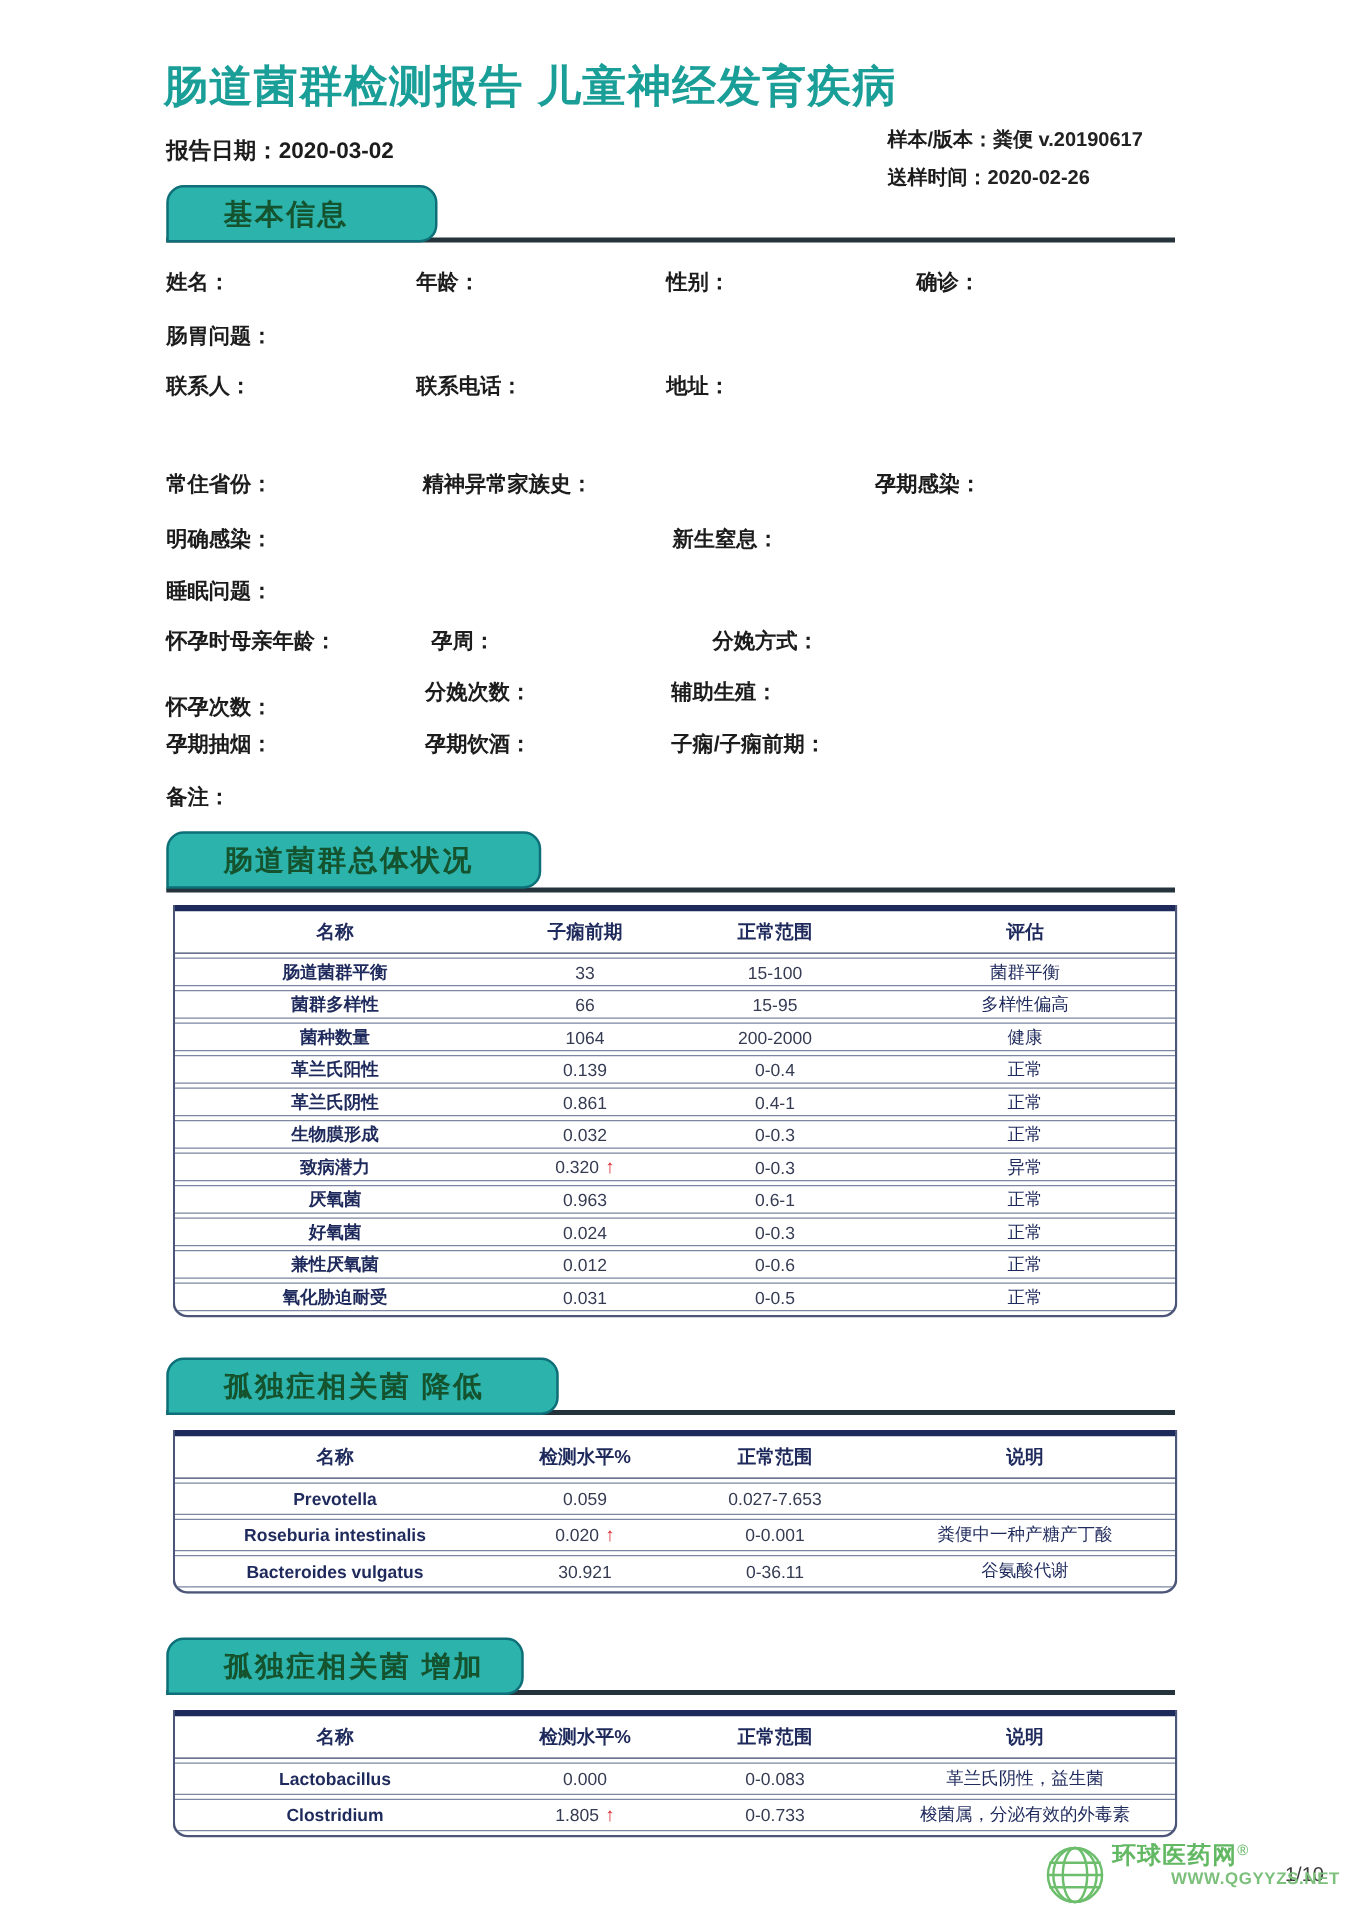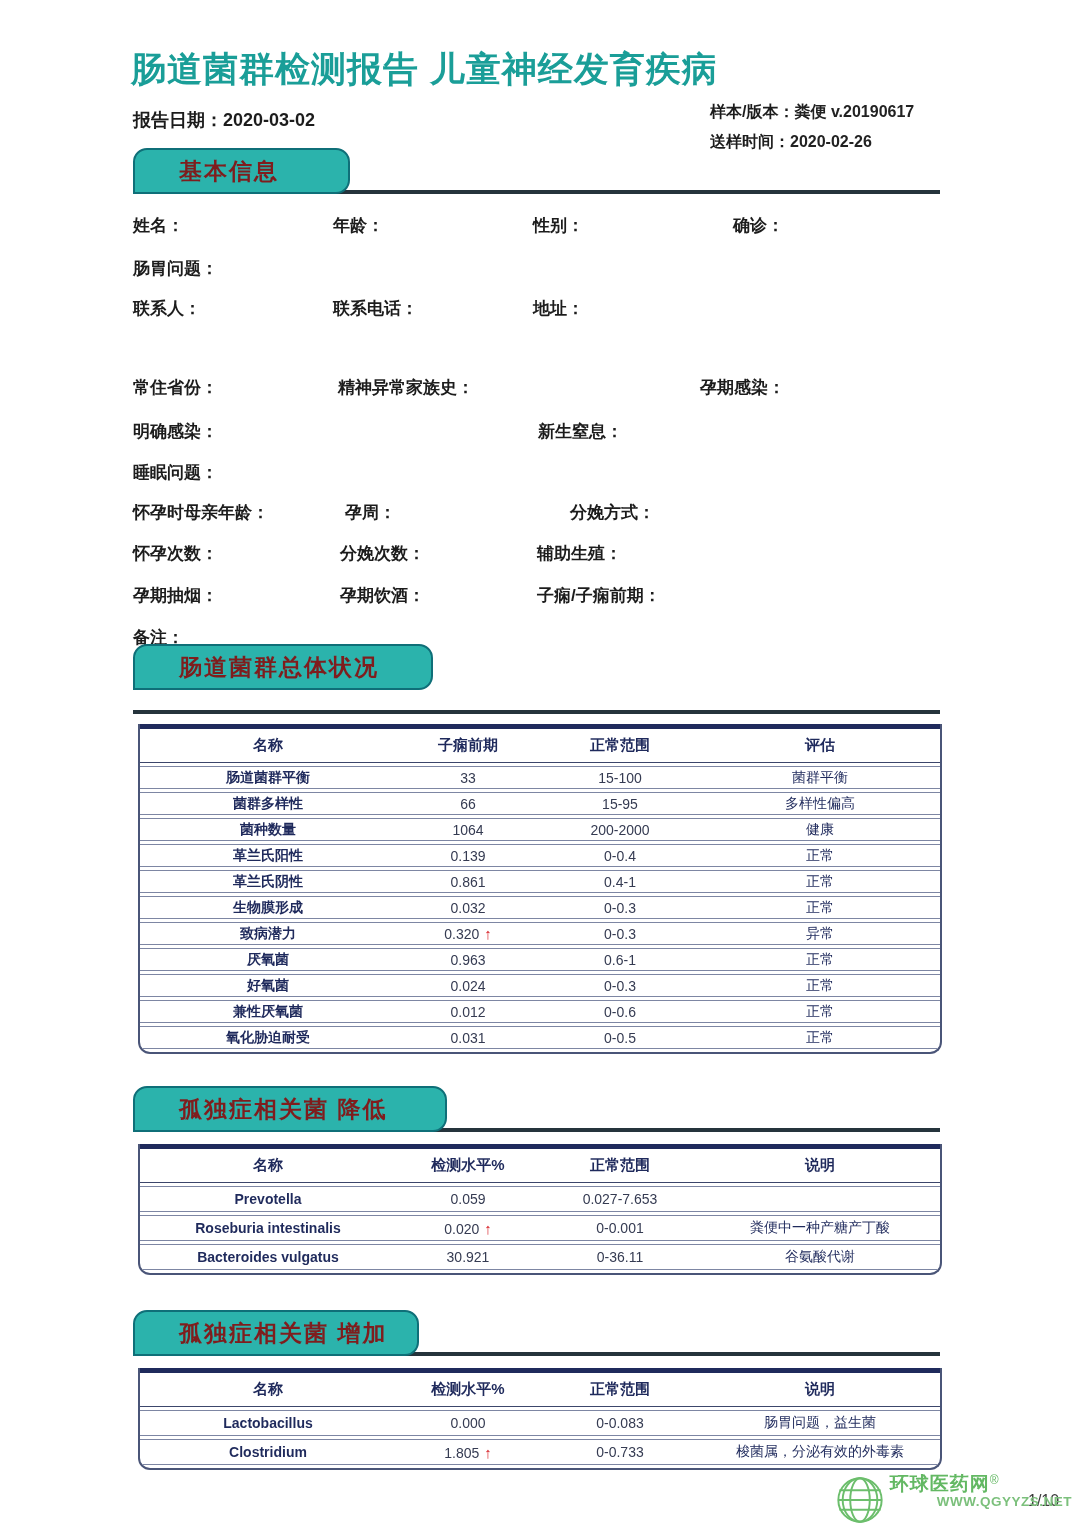"基本信息" .tab { color: #7f1d1d -> #14532d }
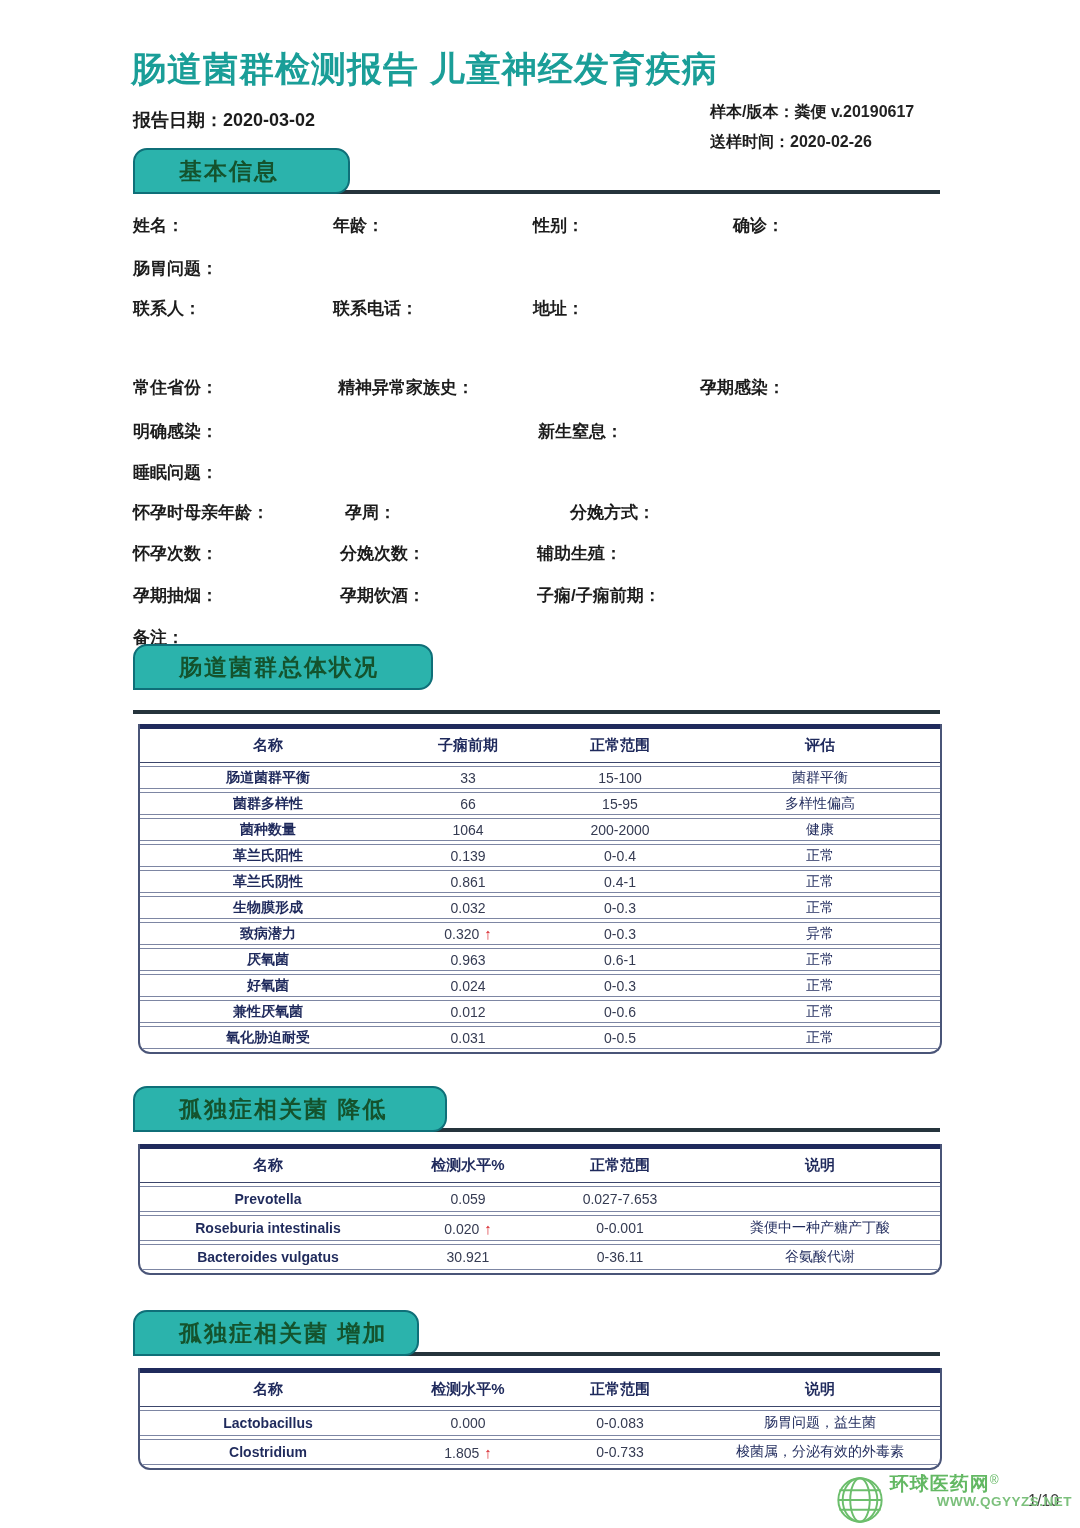"怀孕次数：" span { top: 542px -> 554px }
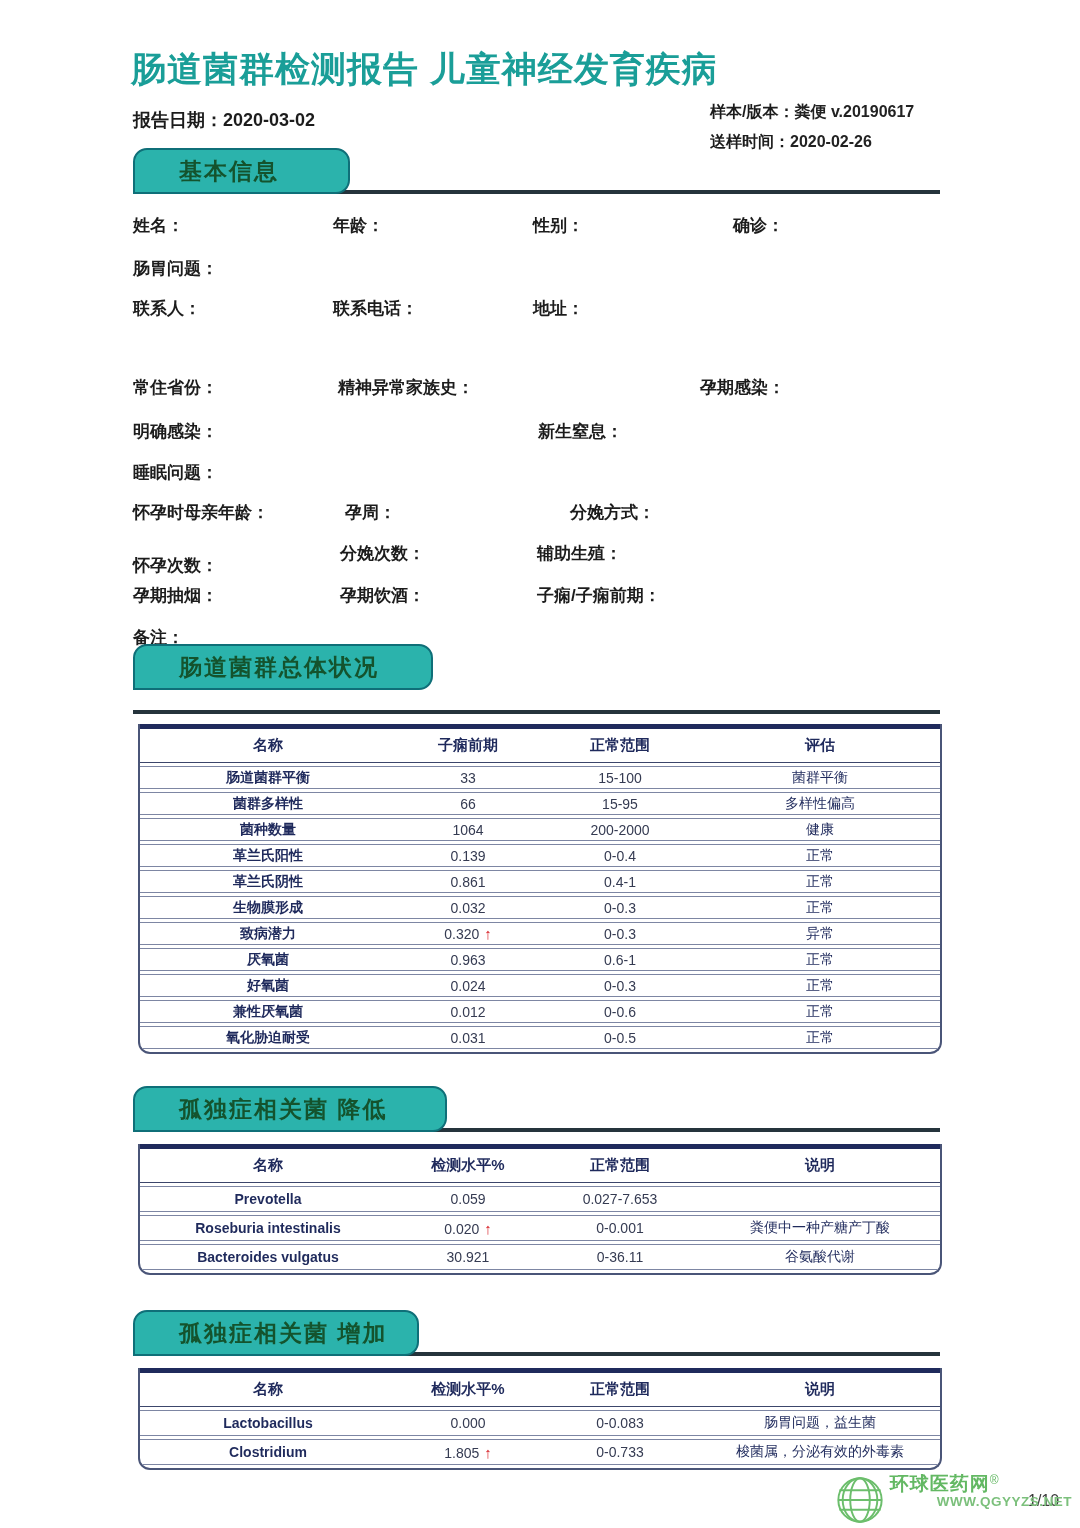"肠道菌群总体状况" div.abs { top: 644px -> 665px }
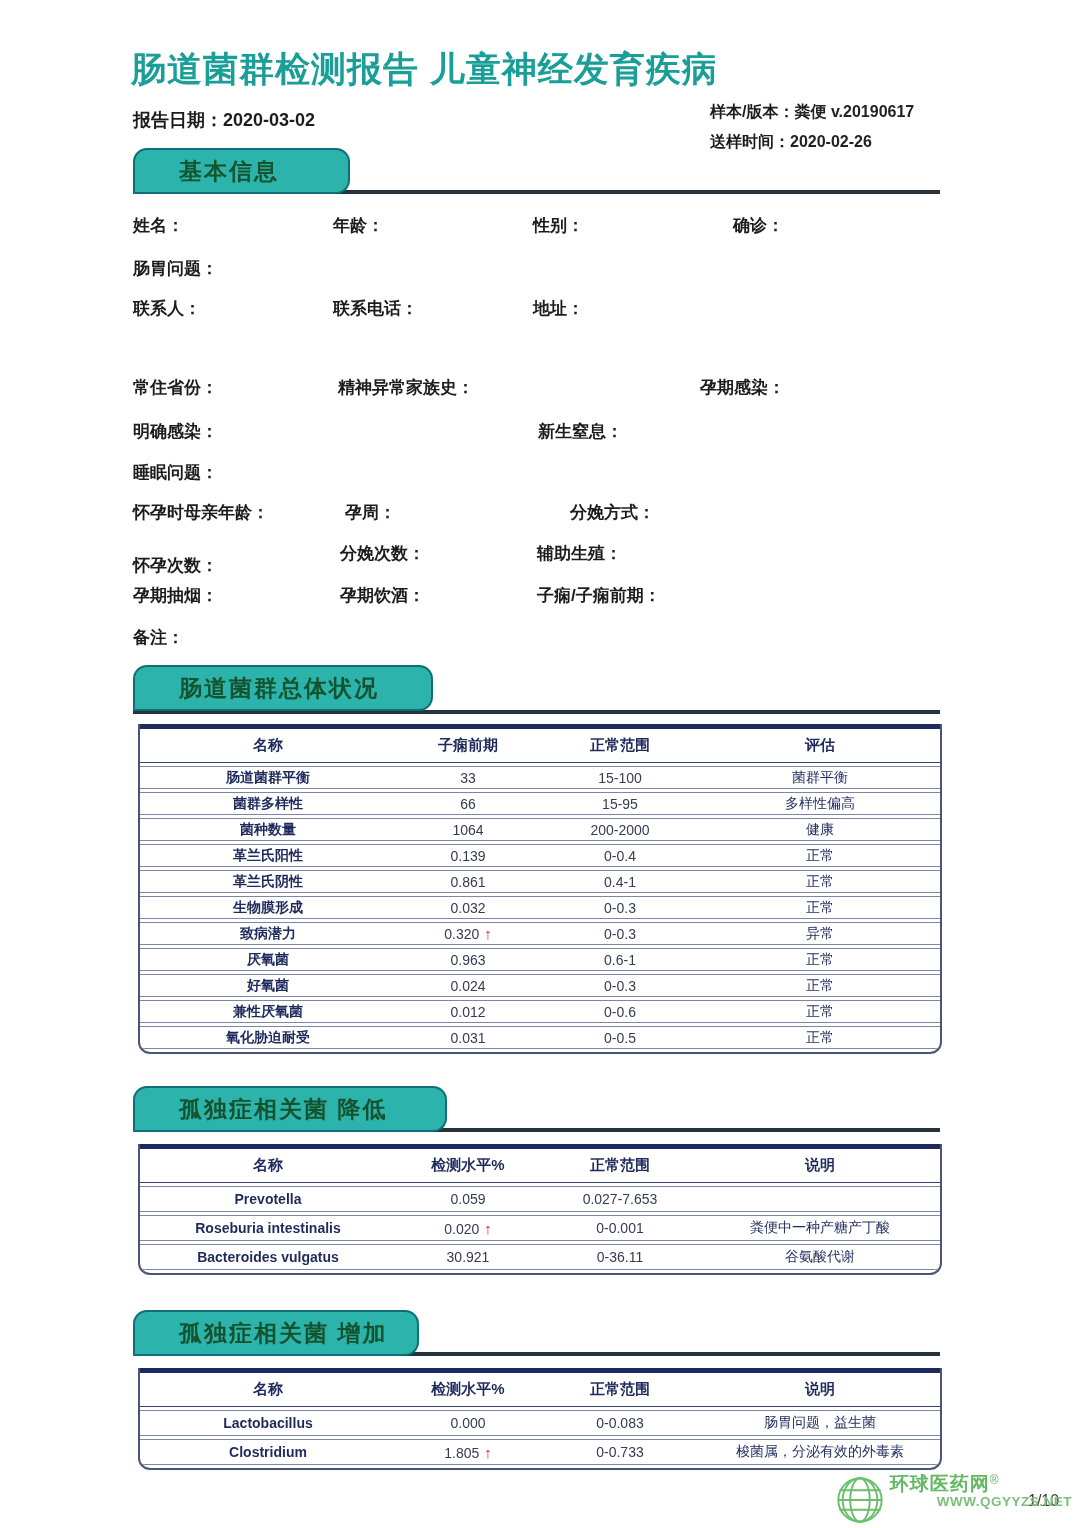"肠胃问题，益生菌" div.c-desc { text: 肠胃问题 -> 革兰氏阴性 }
